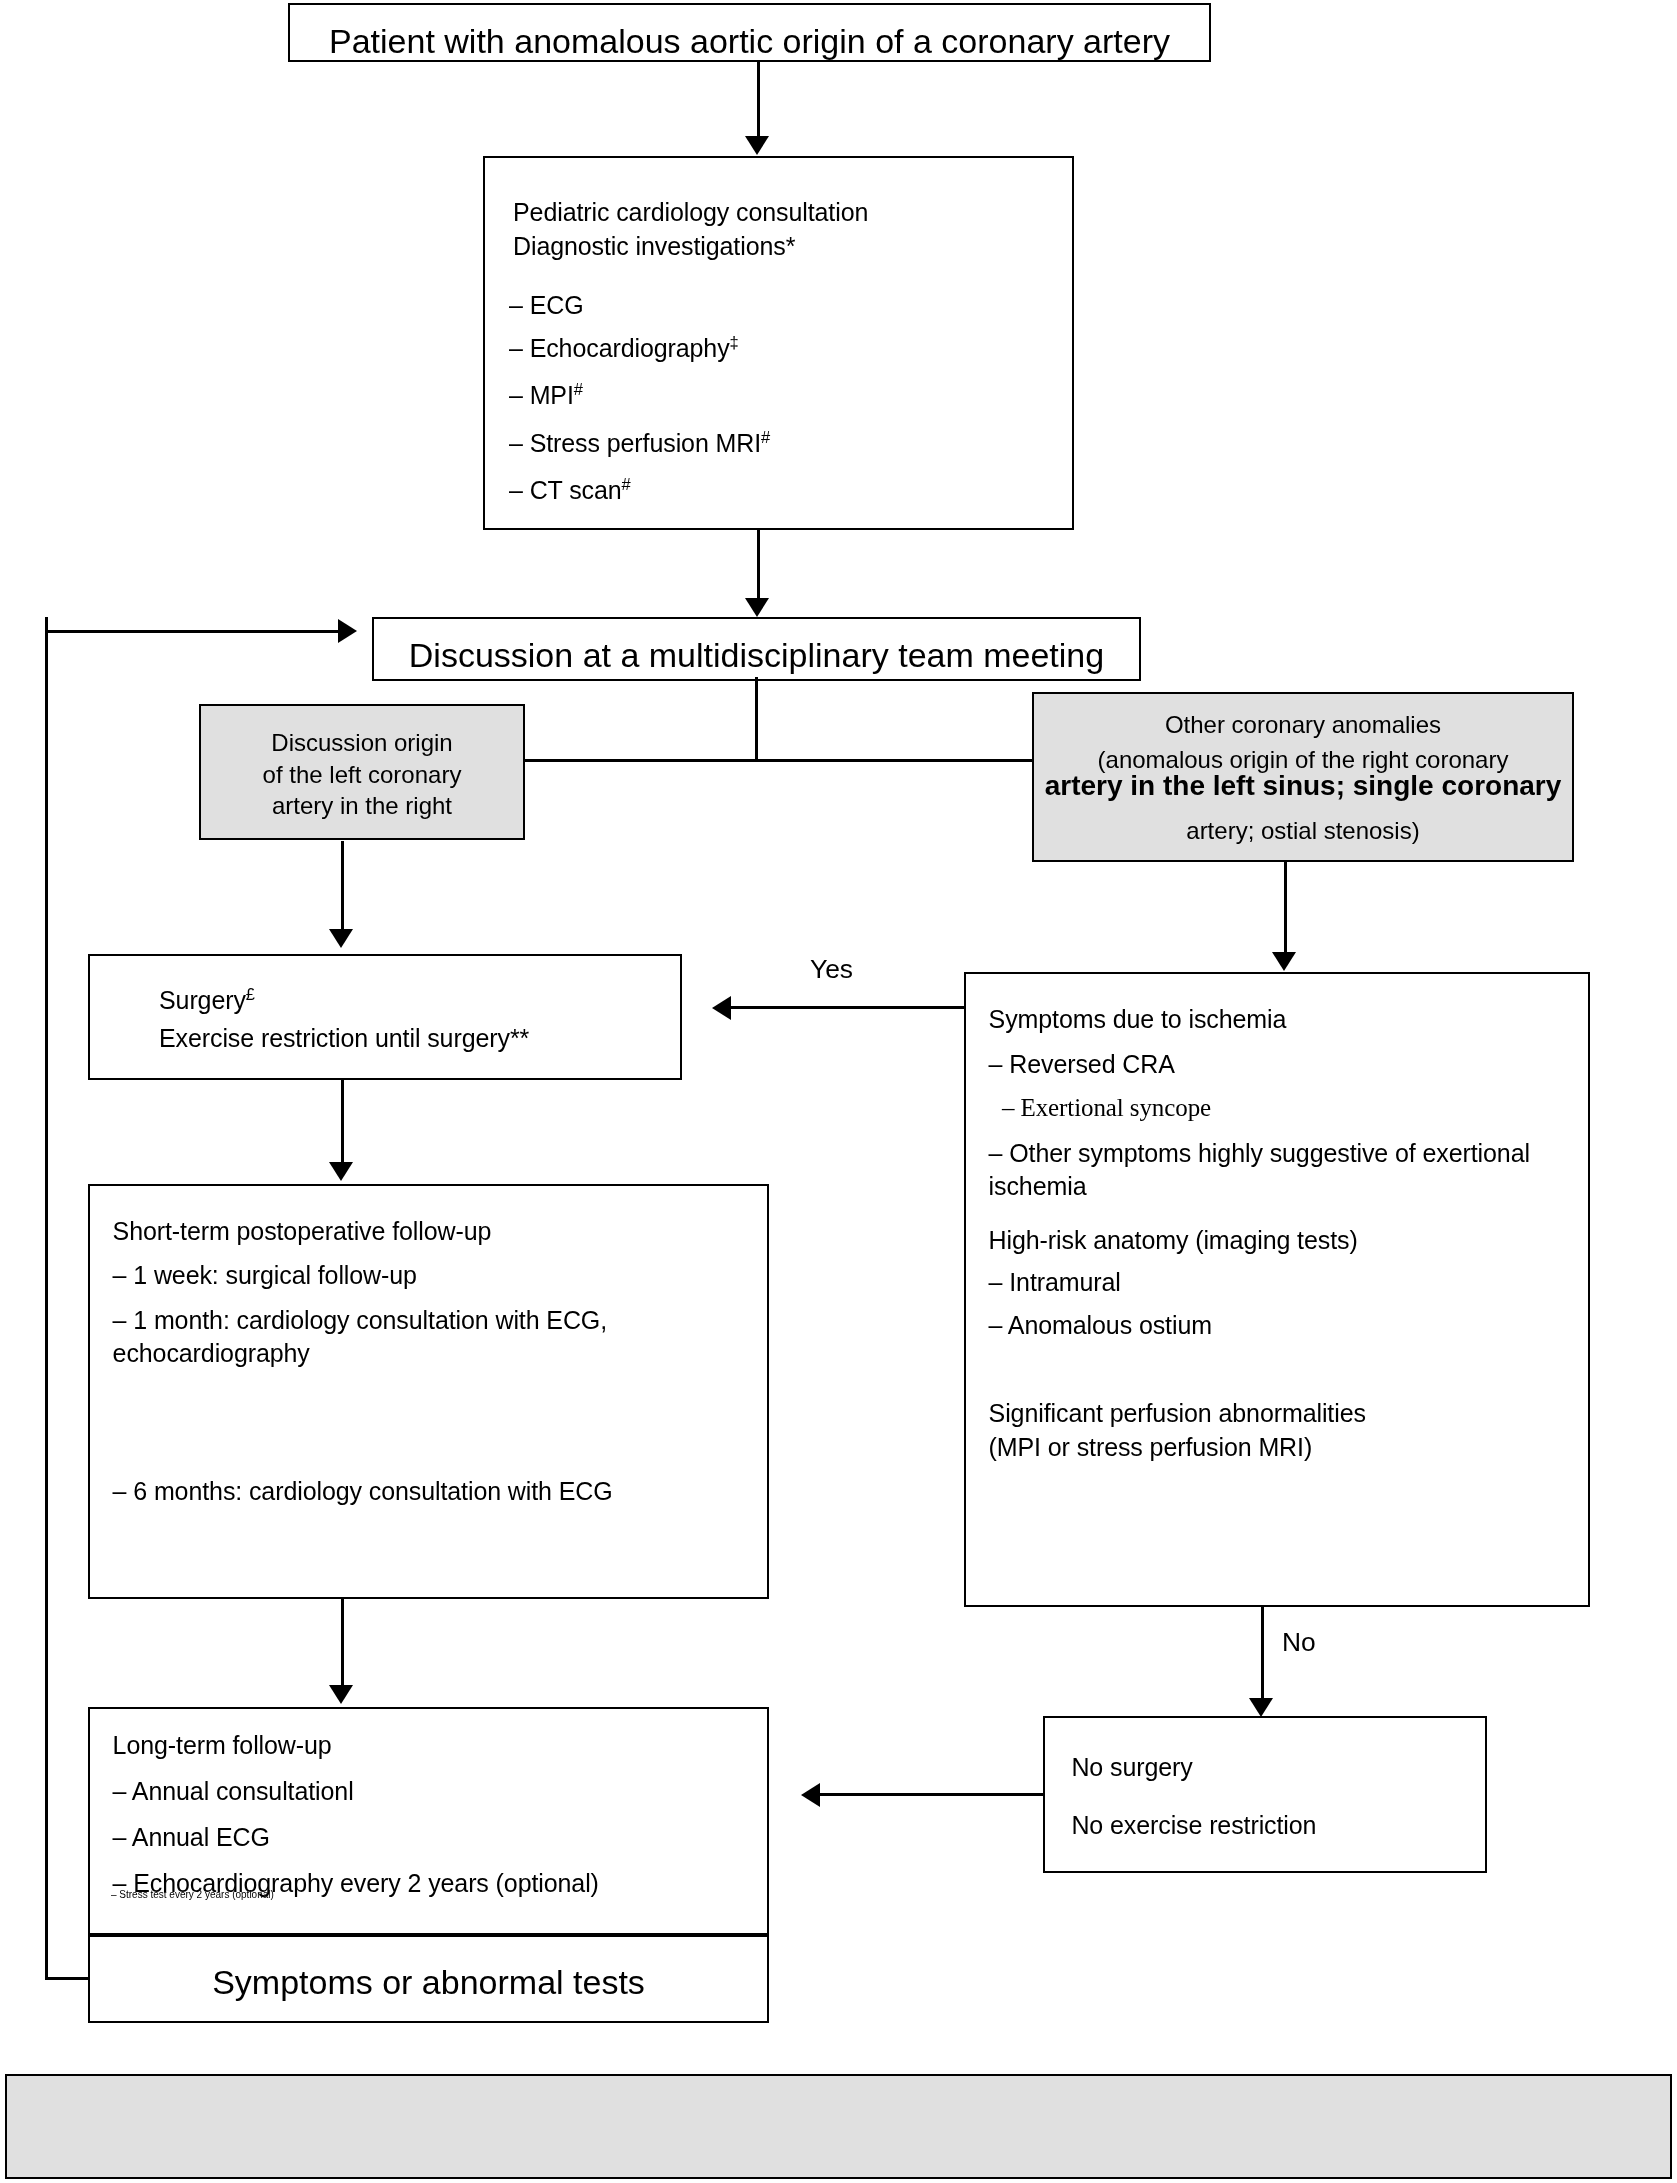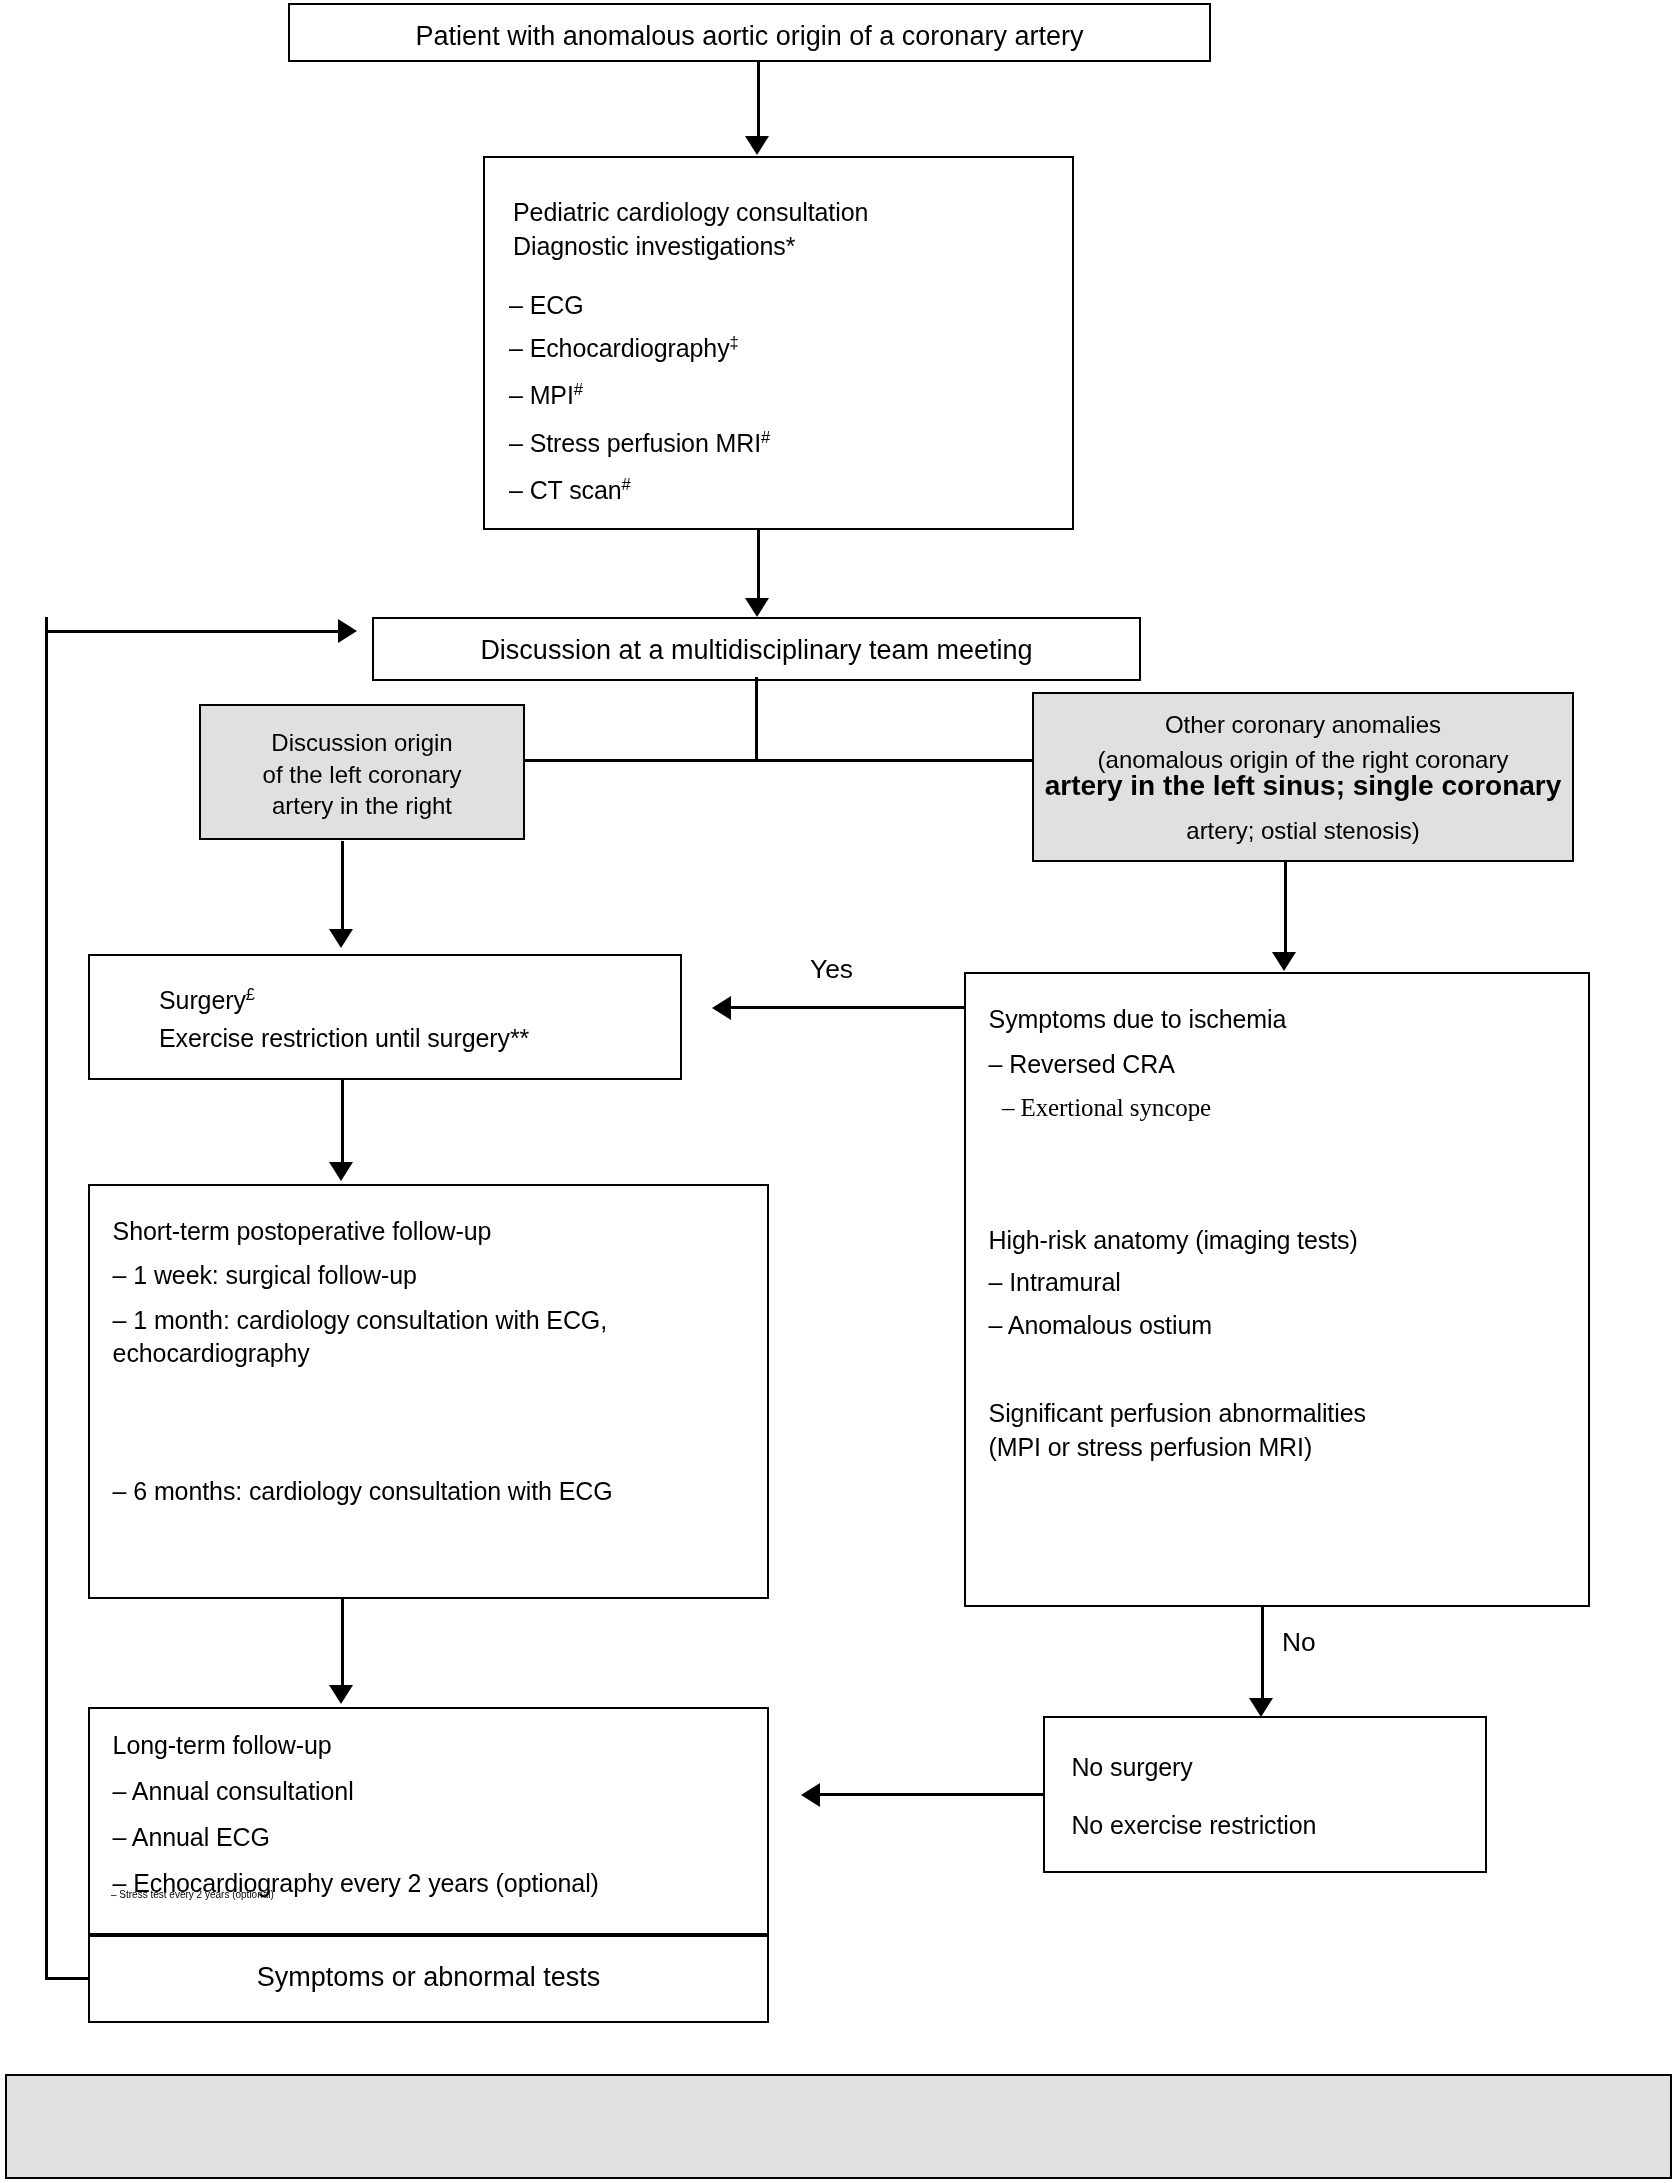"Patient with anomalous aortic origin" .center-text { font-size: 27px -> 34px }
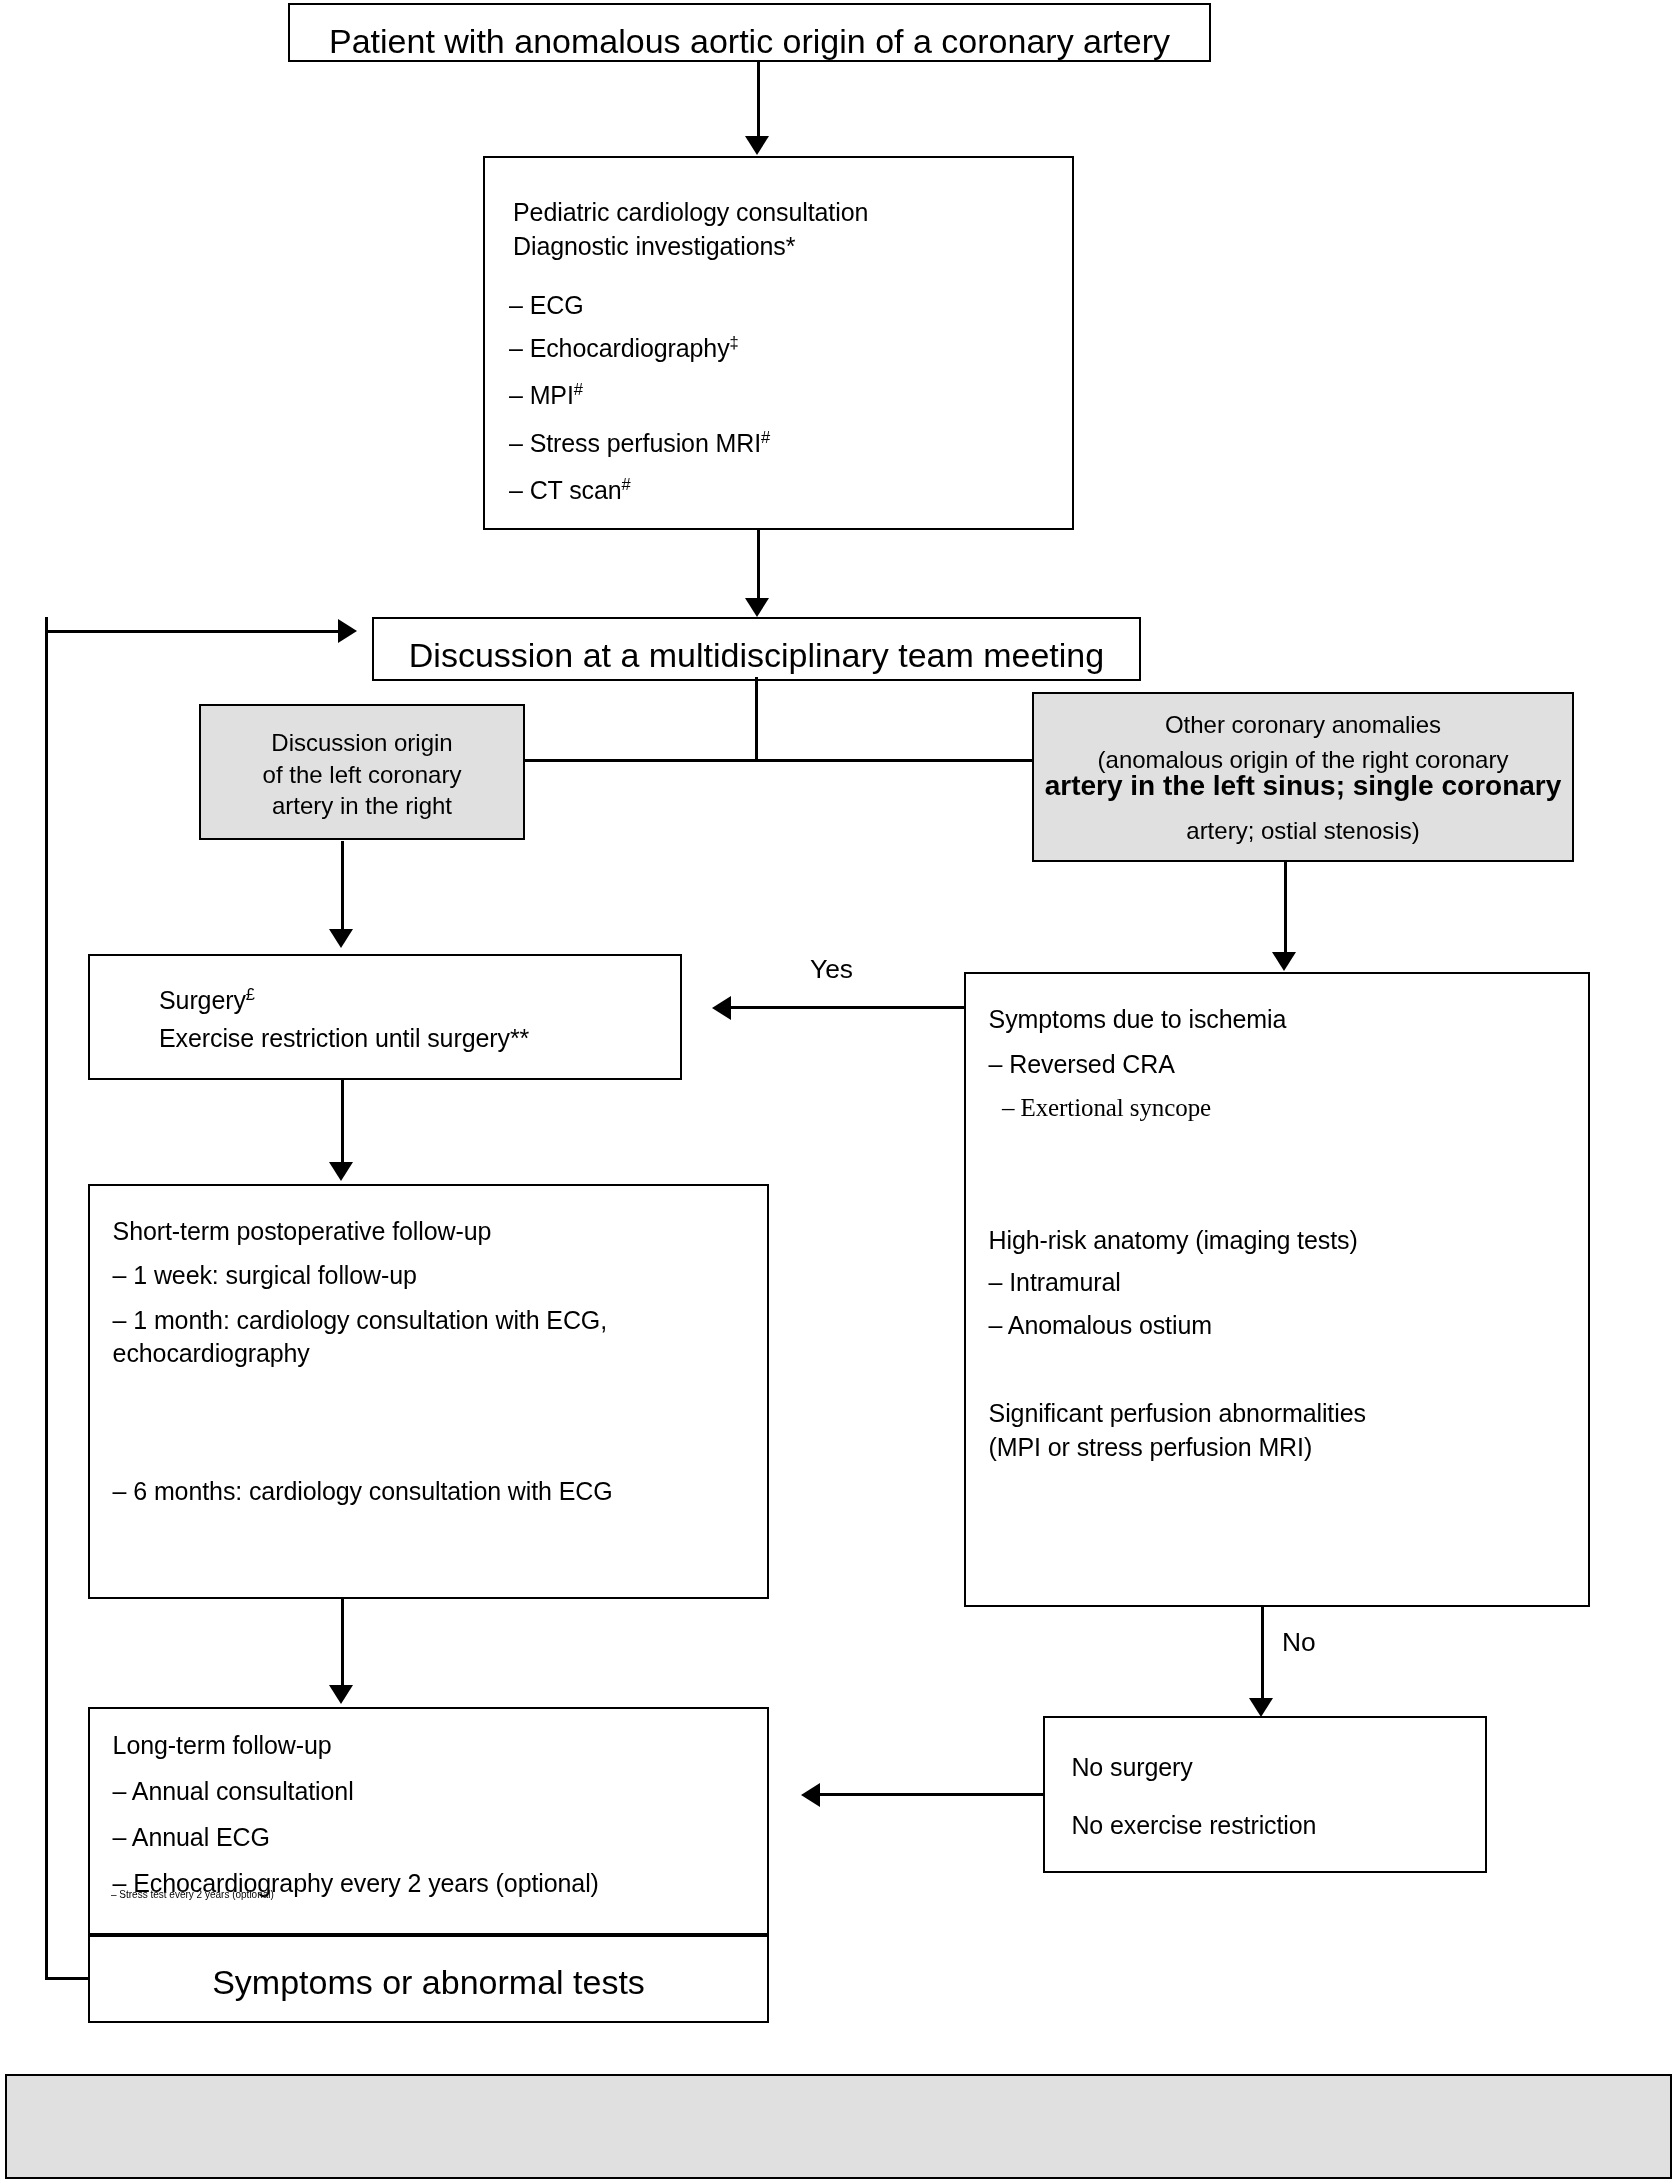"– Other symptoms highly suggestive" span.txt { html: none -> <span>– Other symptoms highly suggestive of exertional ischemia</span> }
